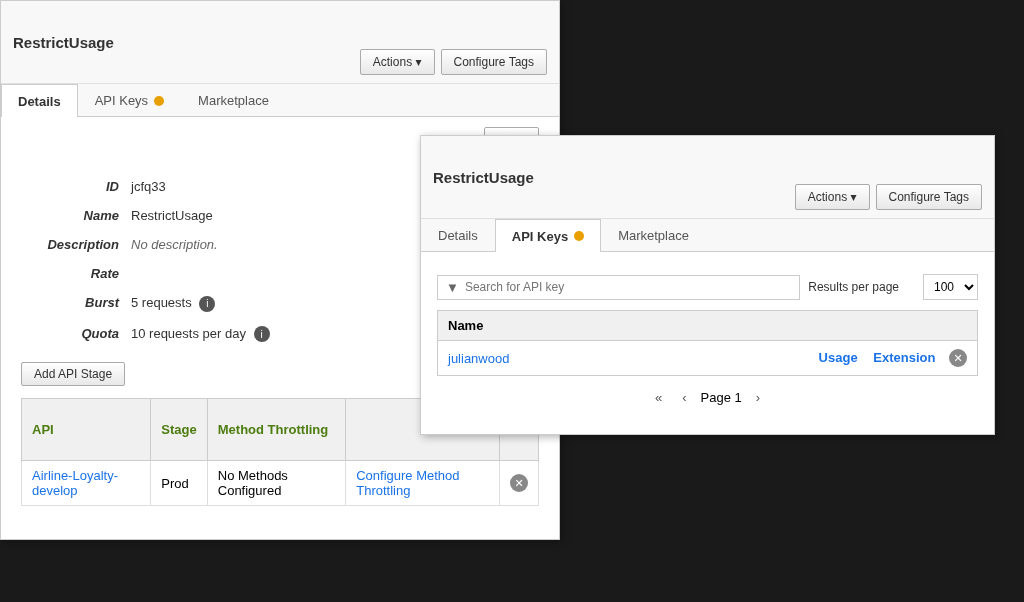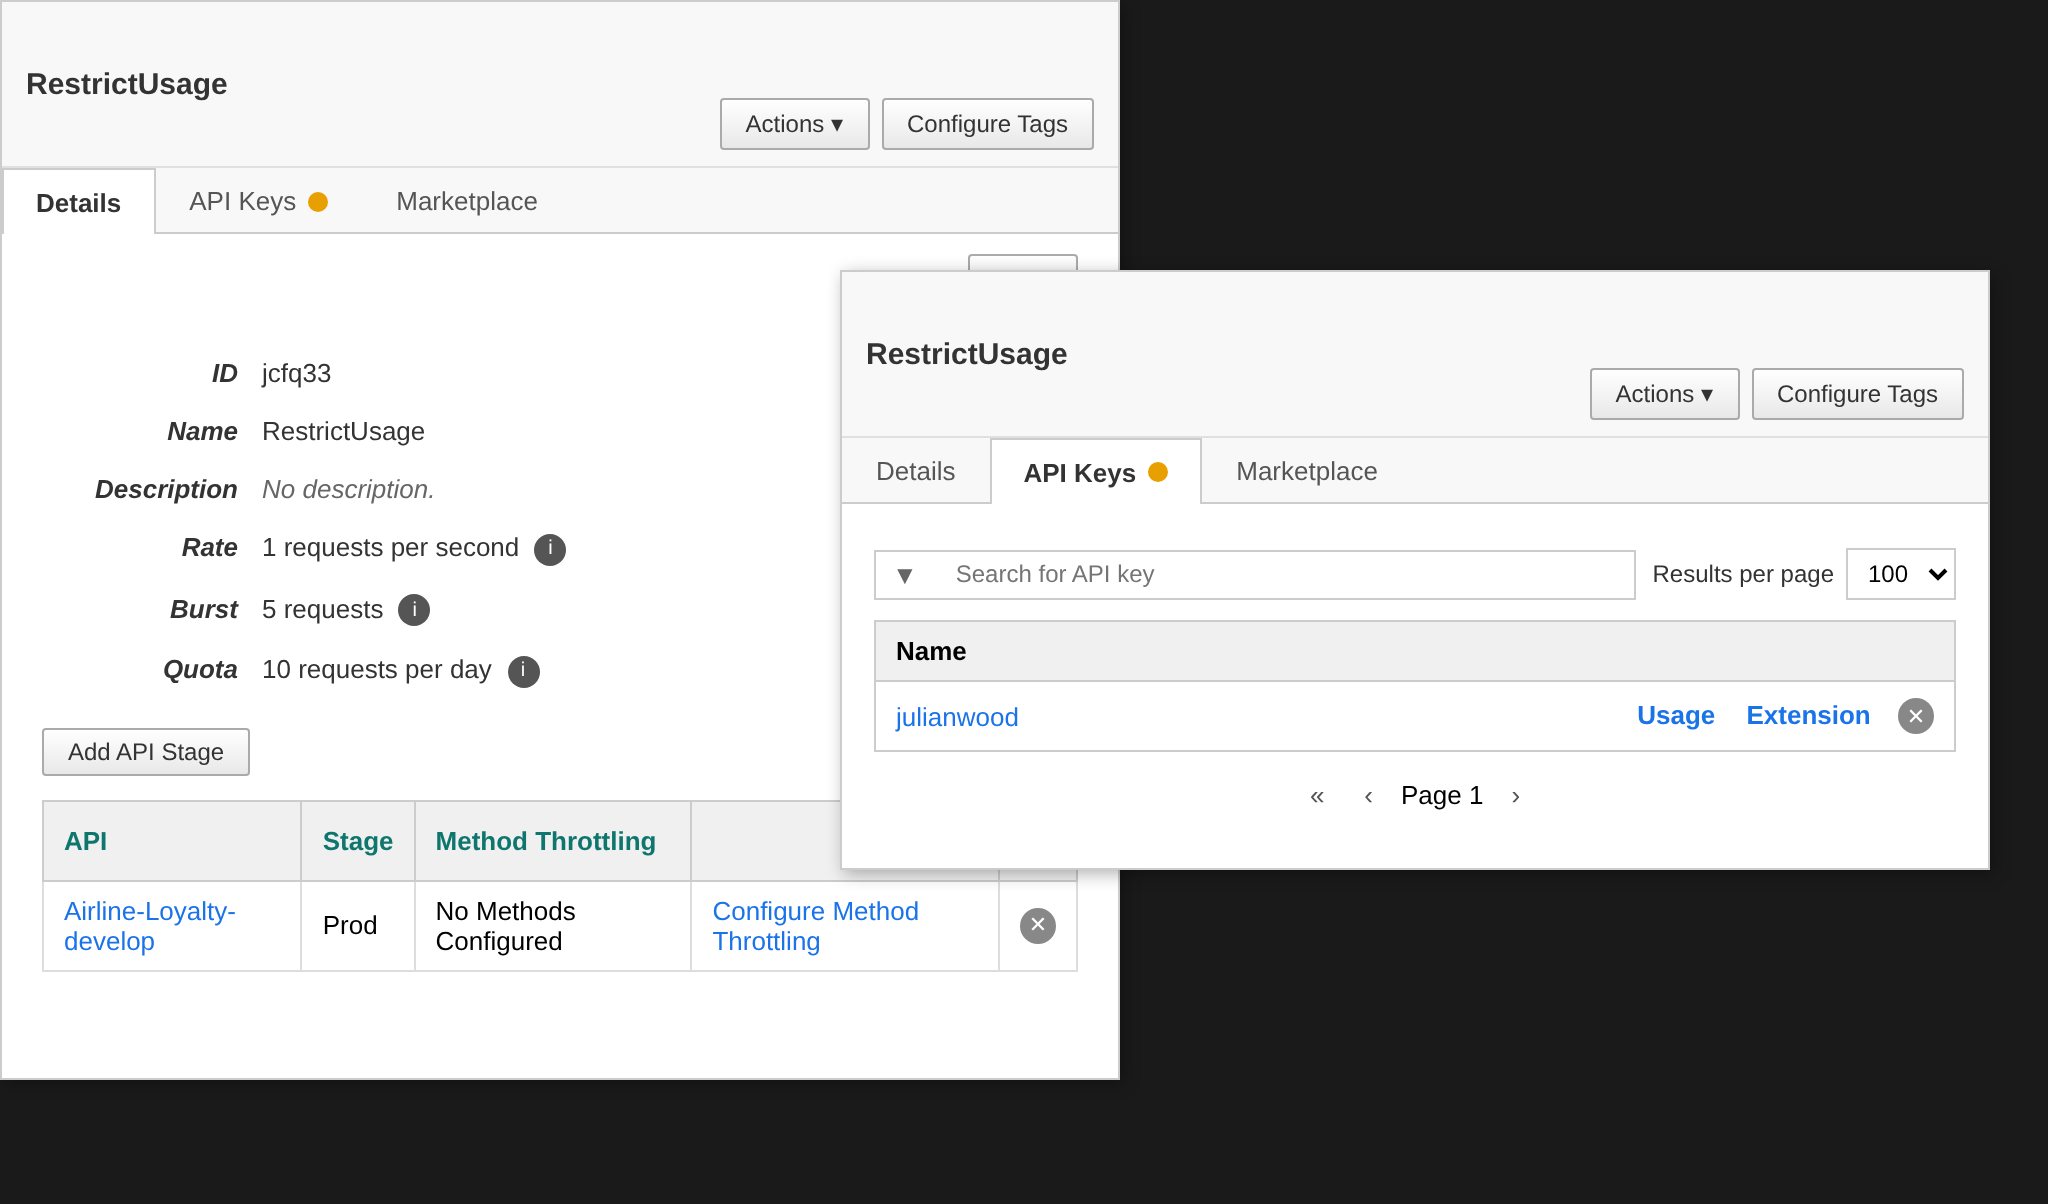"1 requests per second i" span.detail-value { html: <span> <span>1 requests per second</span> <span>i</span> </span> -> none }
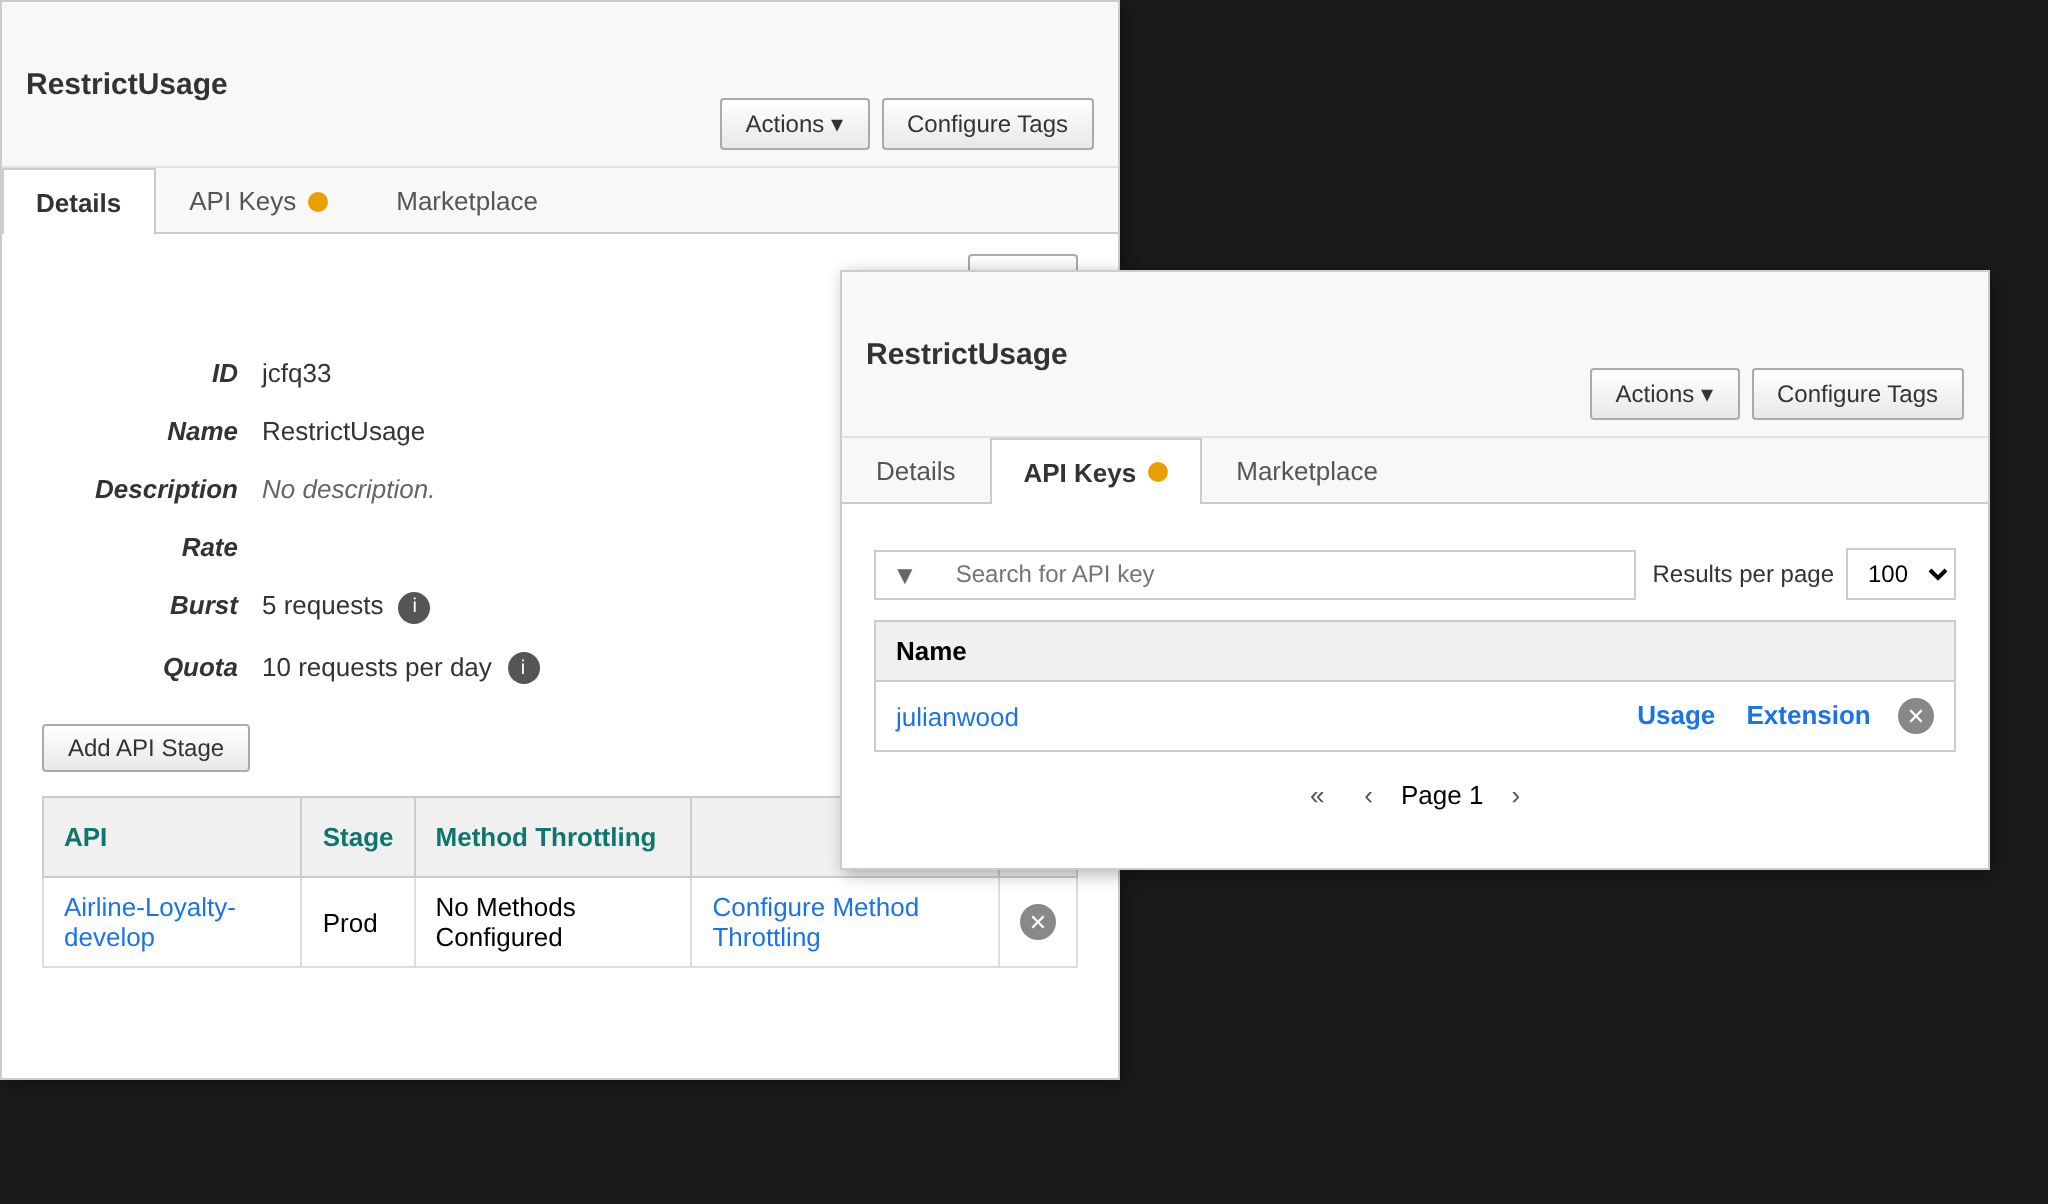"Search for API key" .search-input { margin-left: 13px -> none }
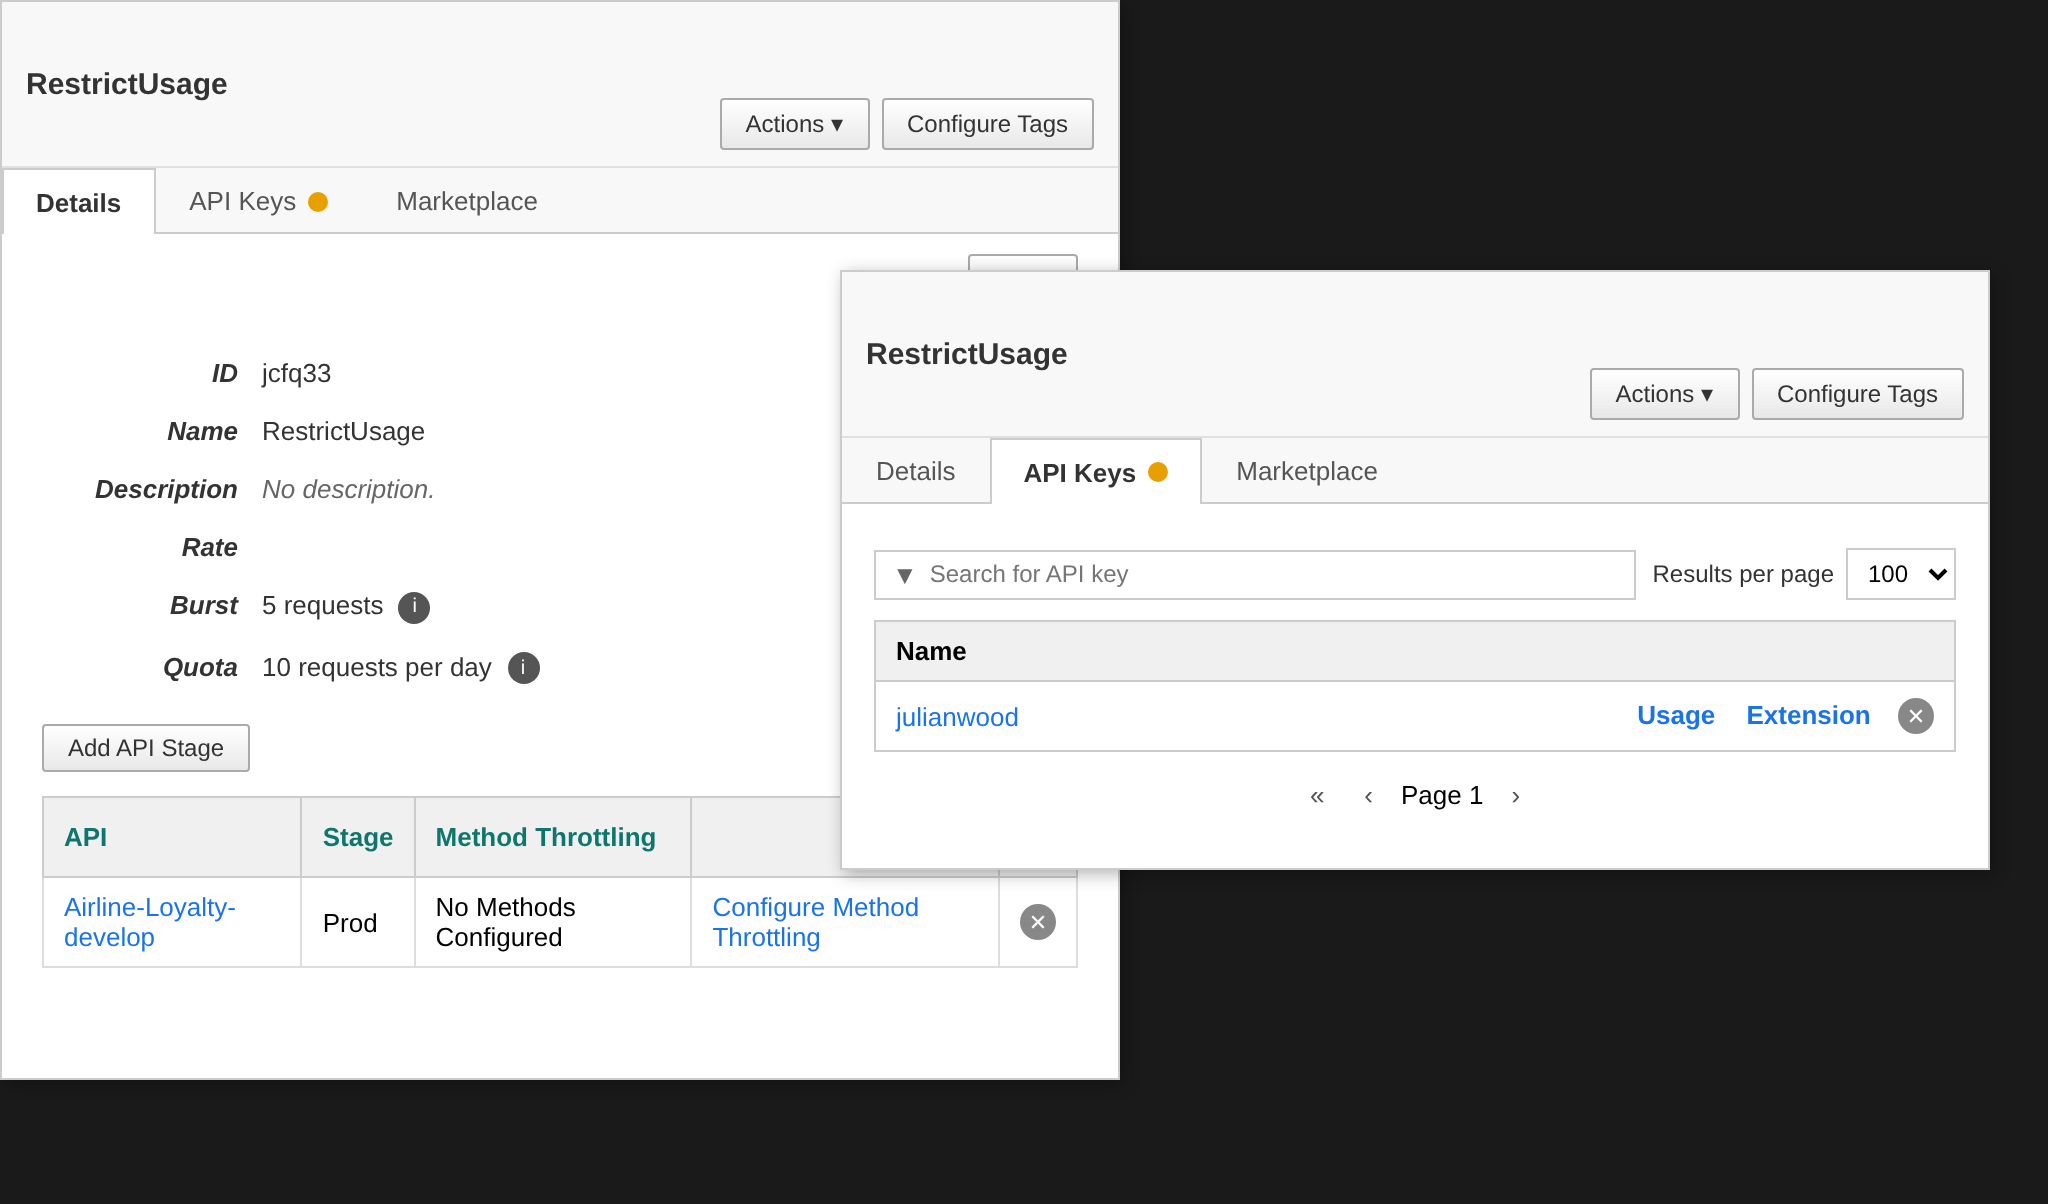"Results per page" .results-per-page { gap: 6px -> 24px }
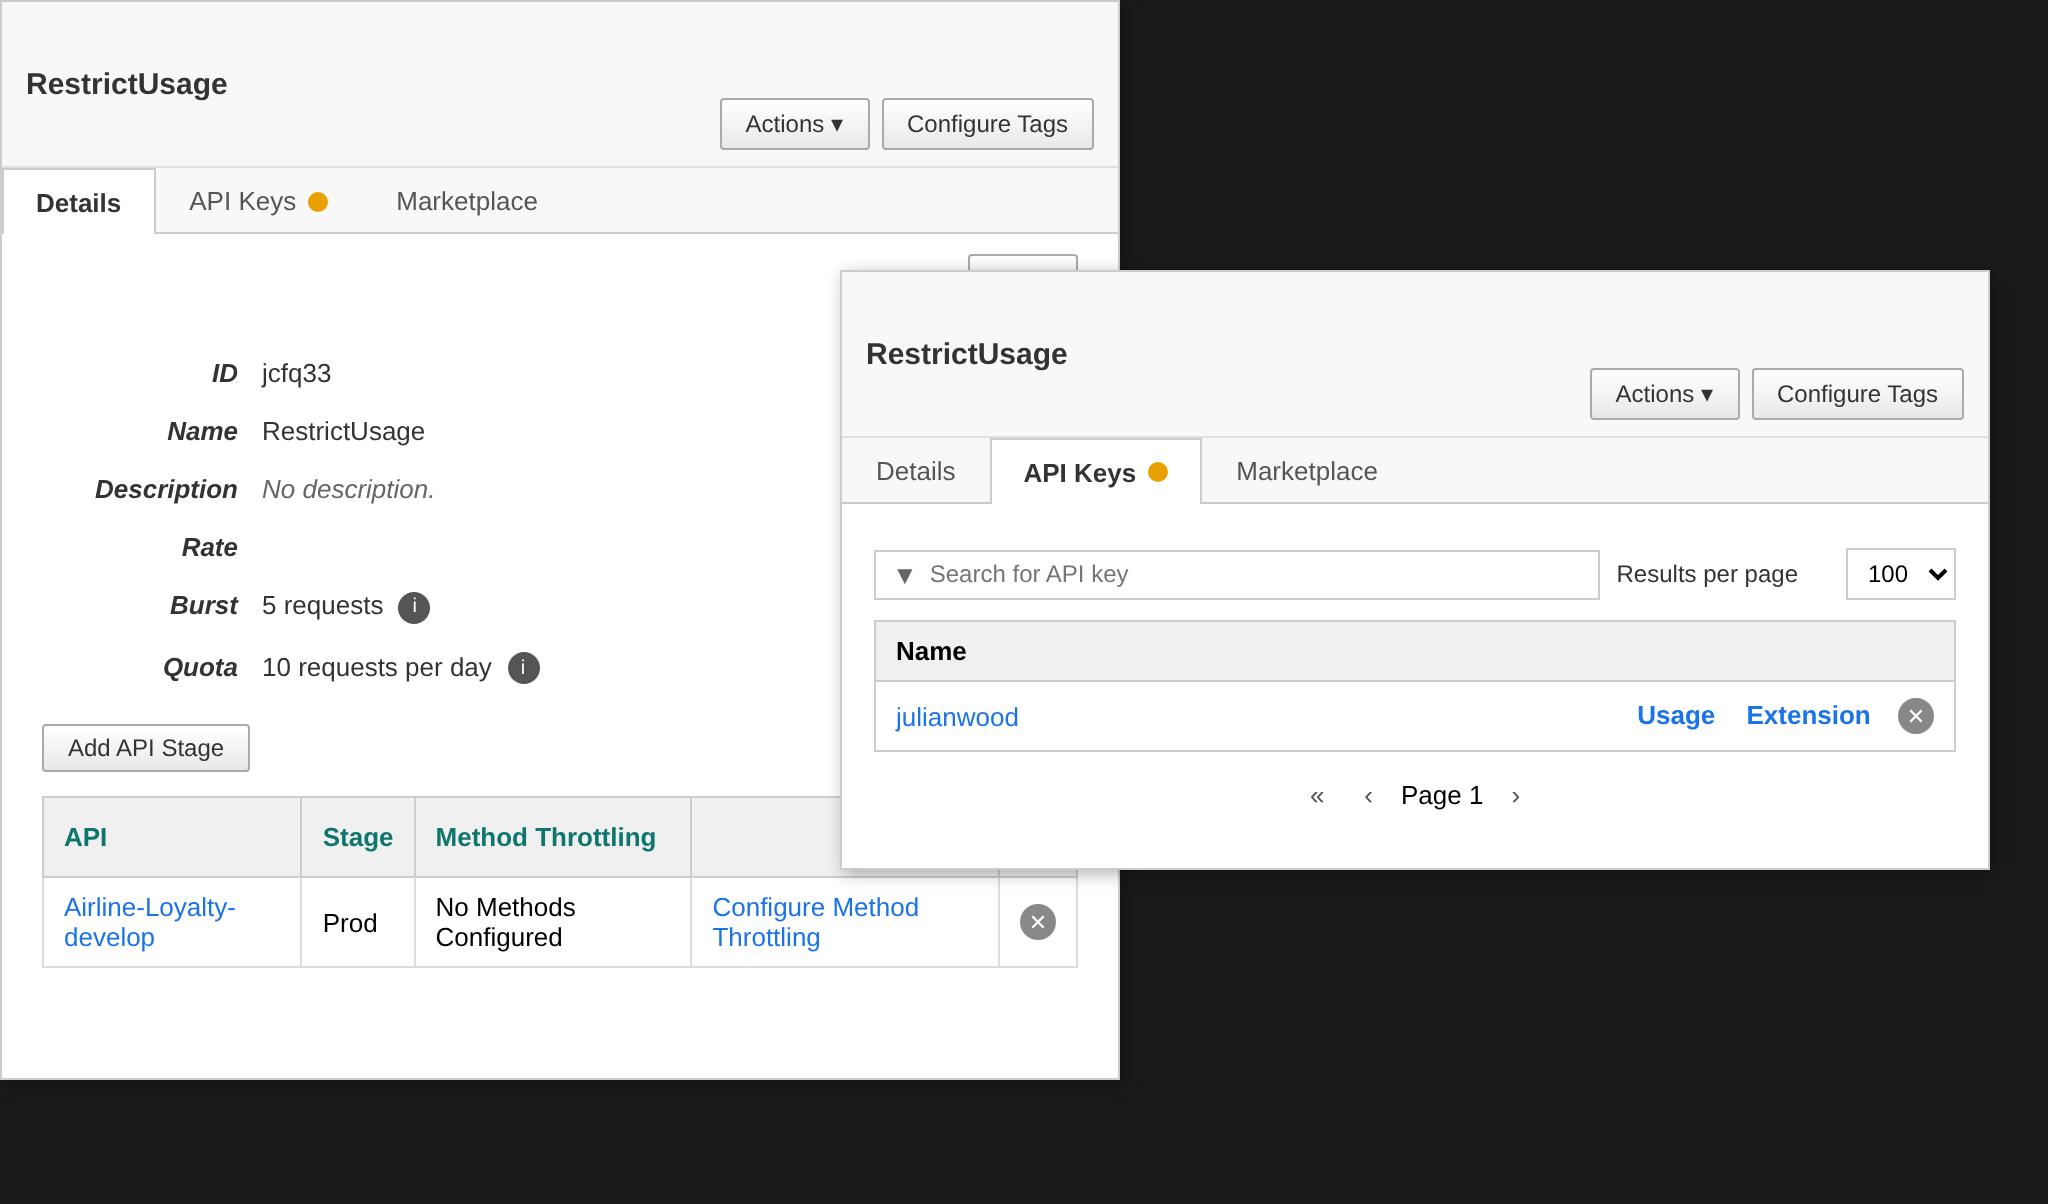"API" .table th { color: #0f766e -> #4d7c0f; padding: 12px 10px -> 23px 10px }
